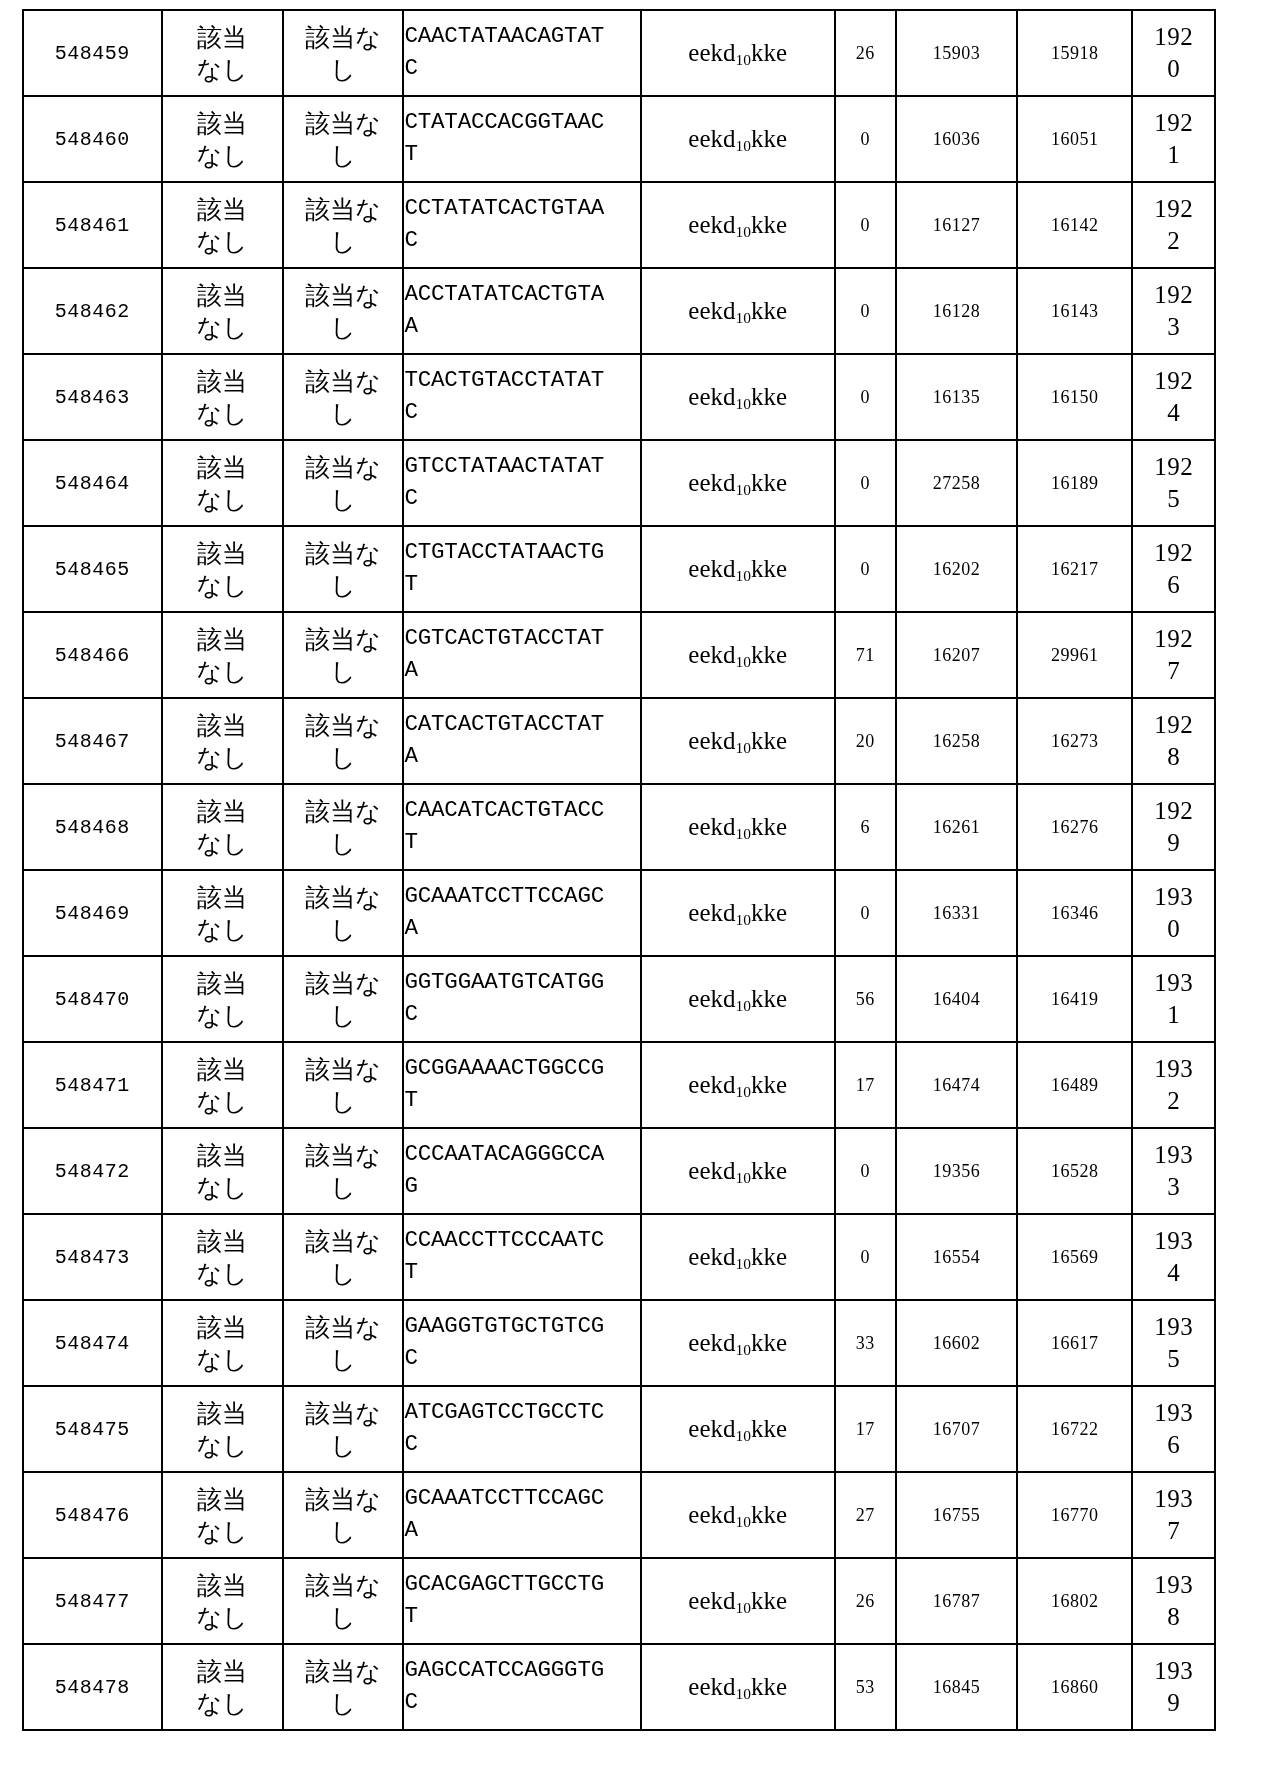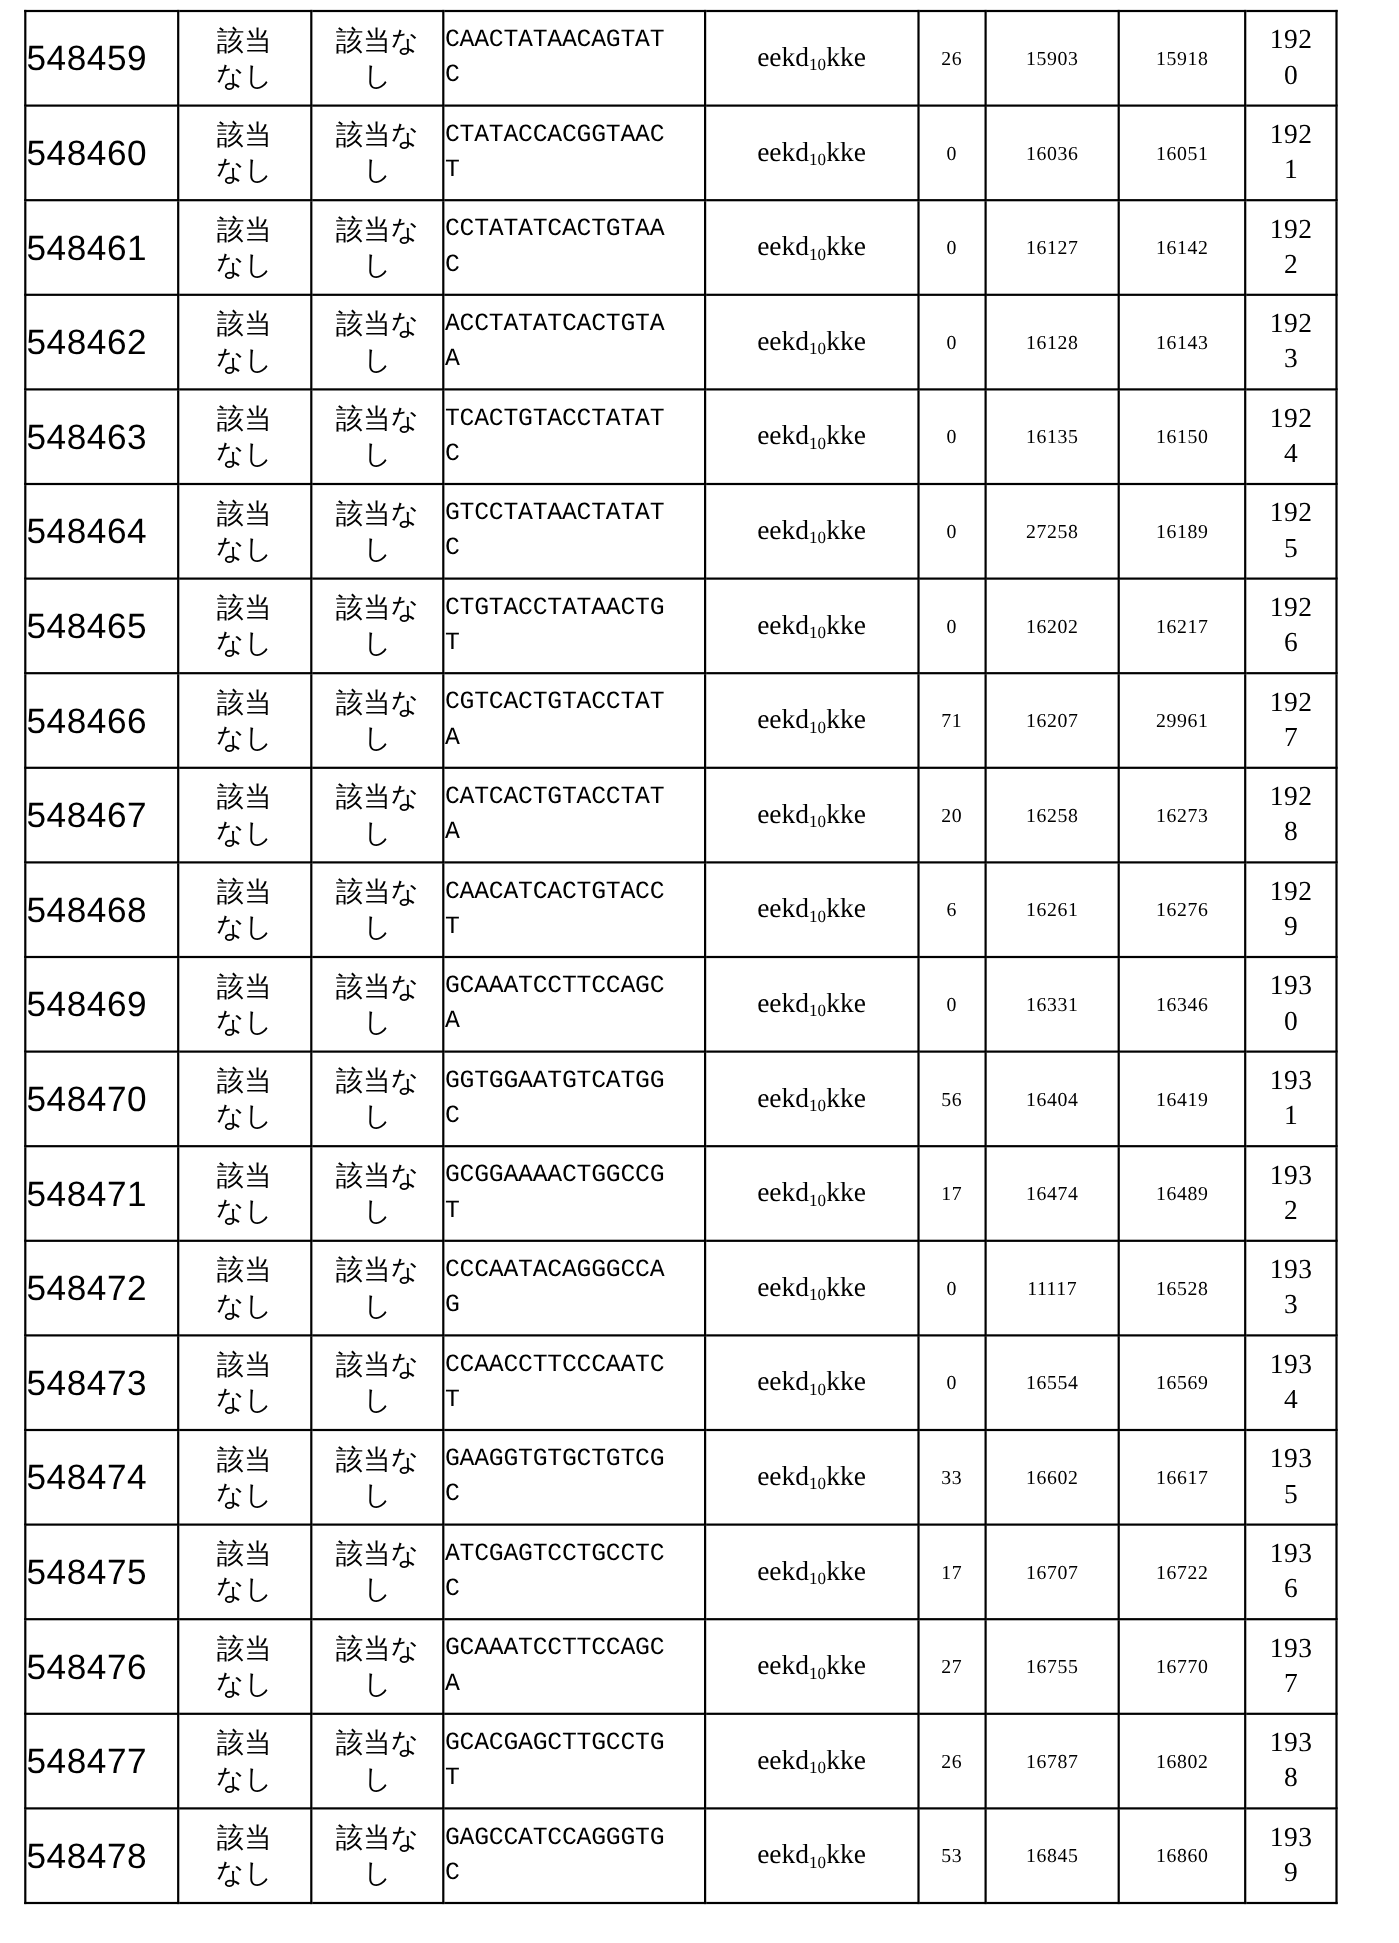"548459" .id-cell { font-family: Liberation Sans, sans-serif -> Liberation Mono, monospace; font-size: 32px -> 20px; text-align: none -> center }
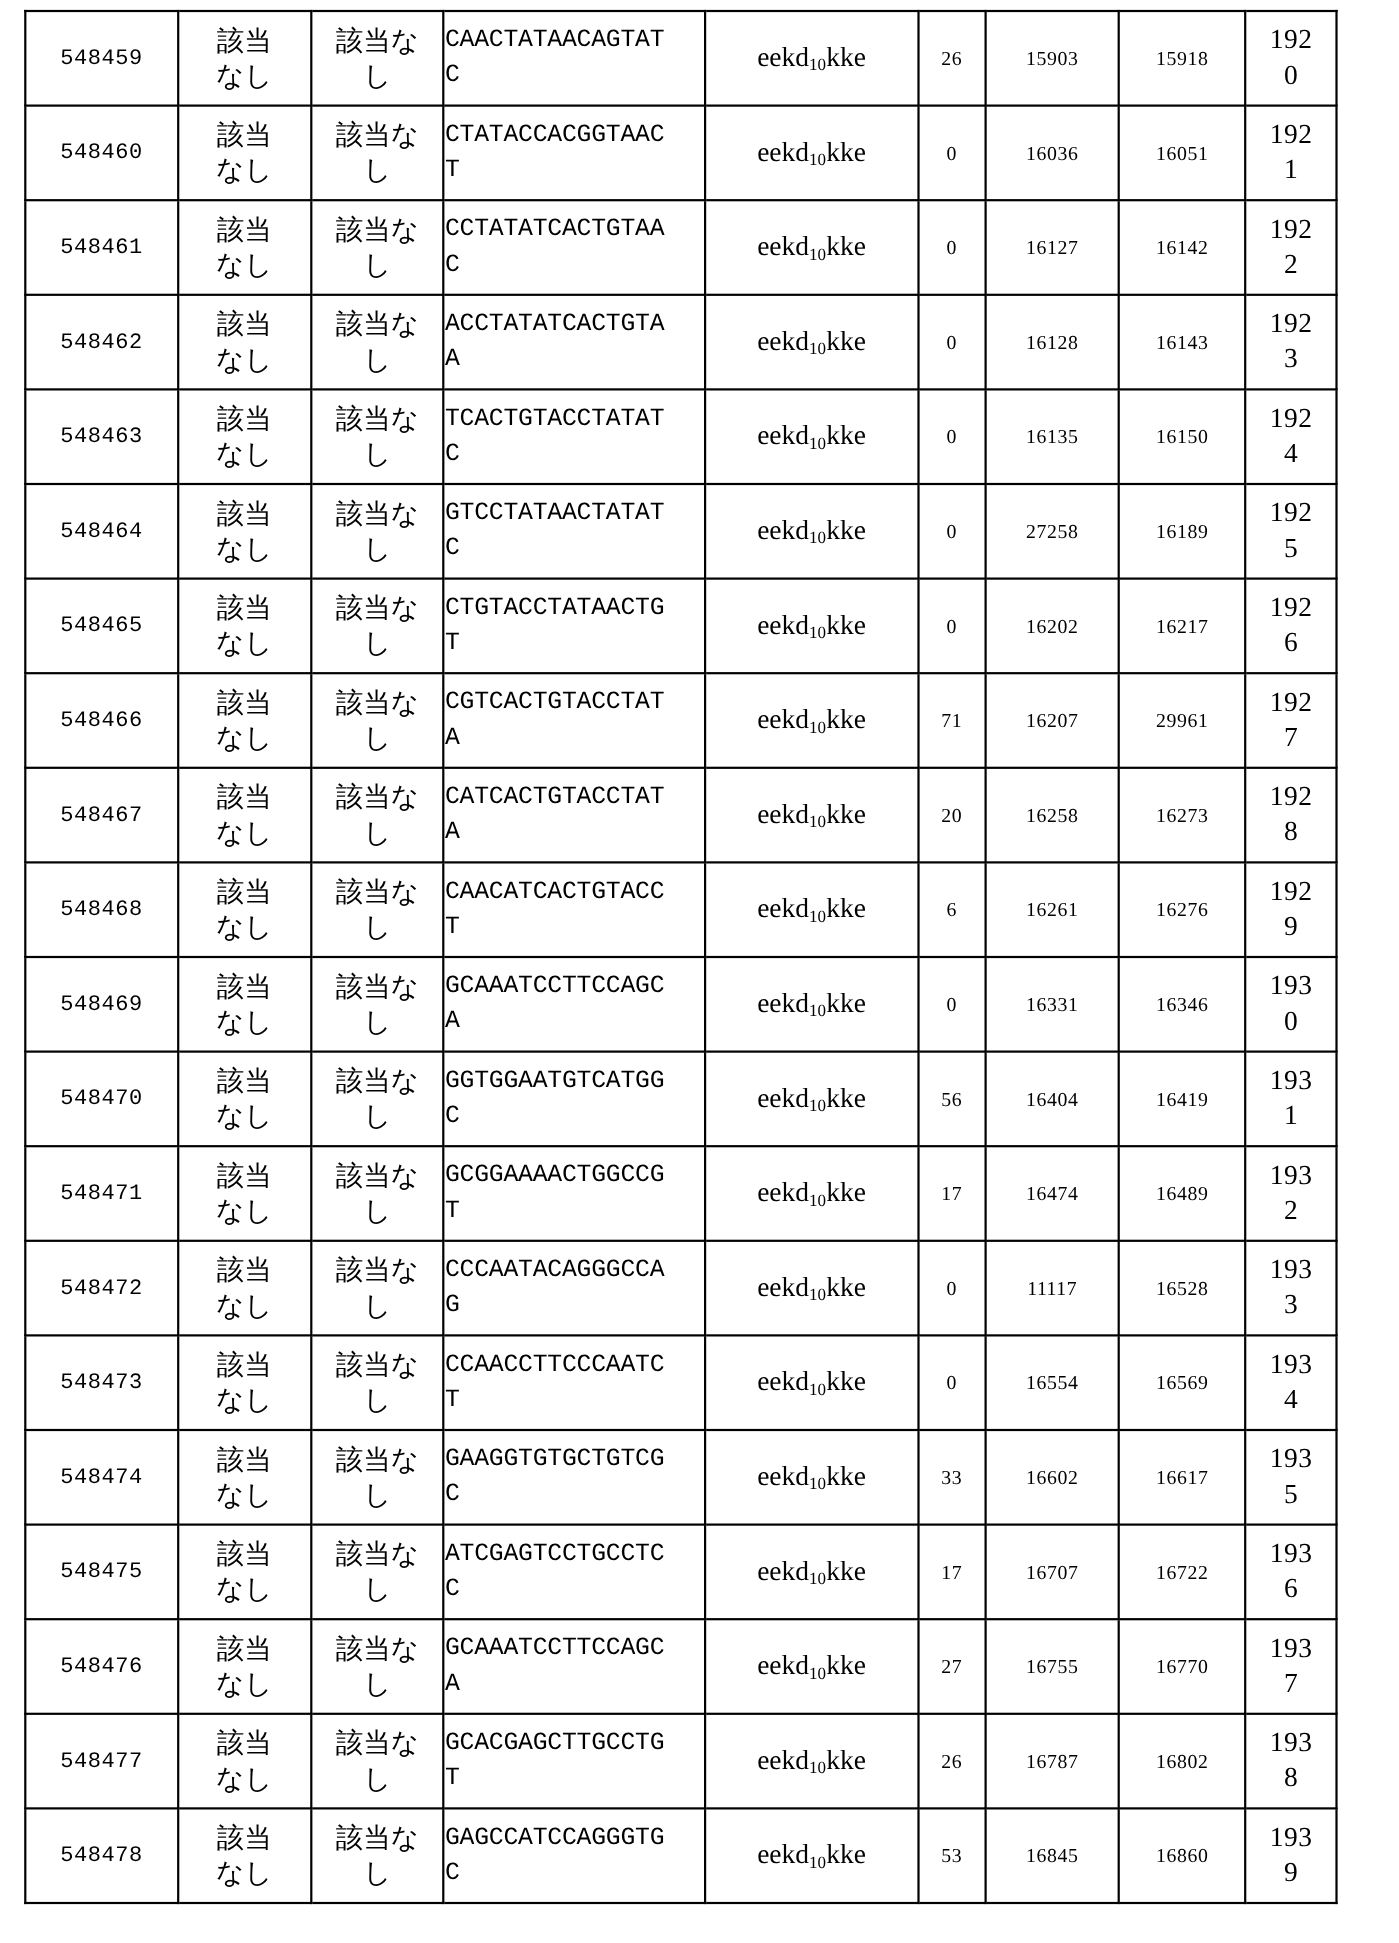"11117" td.num-cell { text: 11117 -> 19356 }
